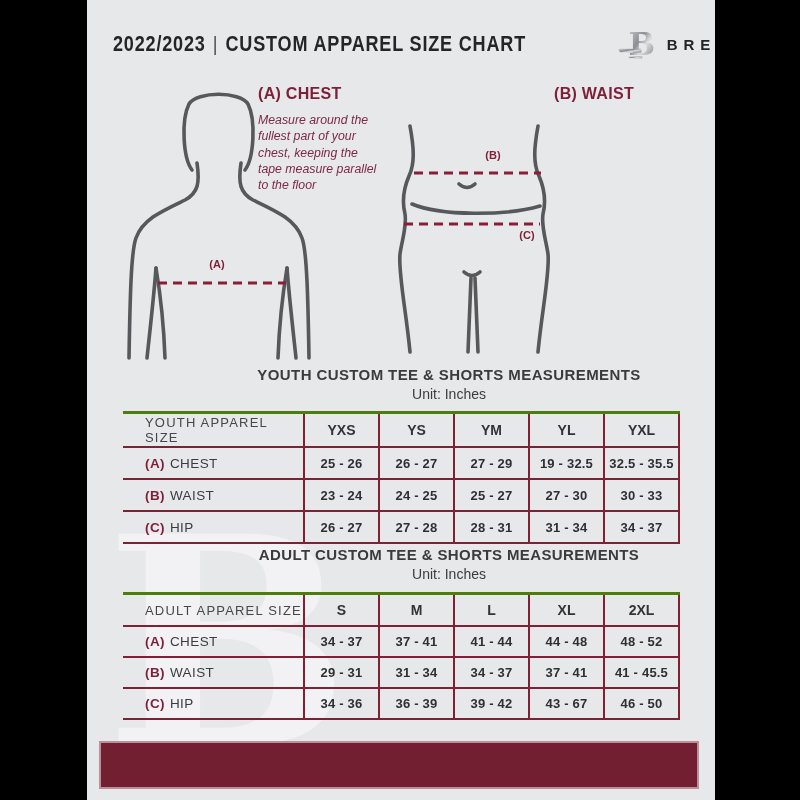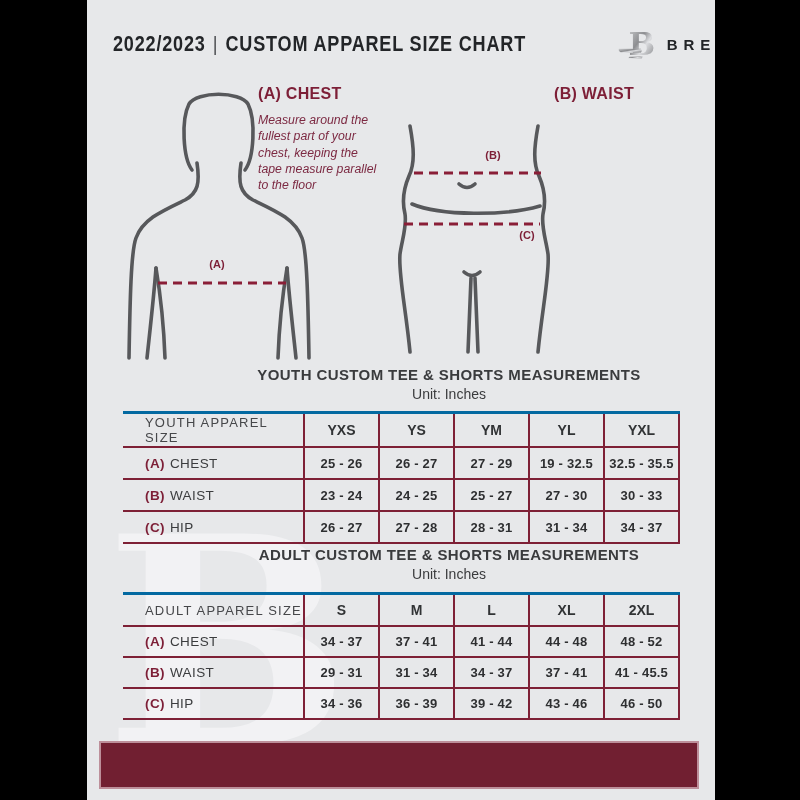"YOUTH APPAREL SIZE" table.size-table { border-top: 3px solid #0369a1 -> 3px solid #4d7c0f }
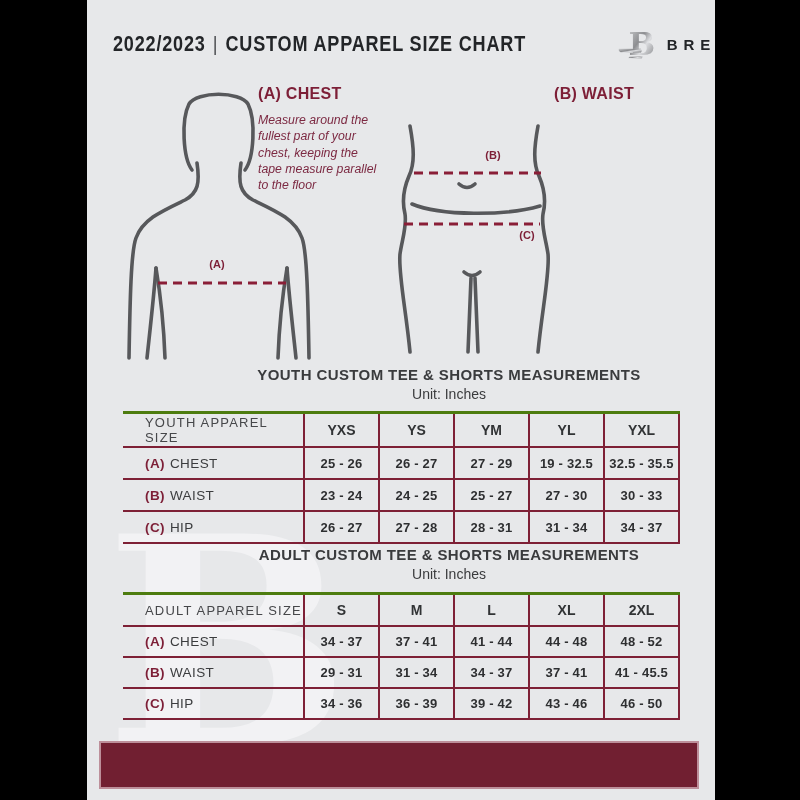"43 - 46" td.val { text: 46 -> 67 }
